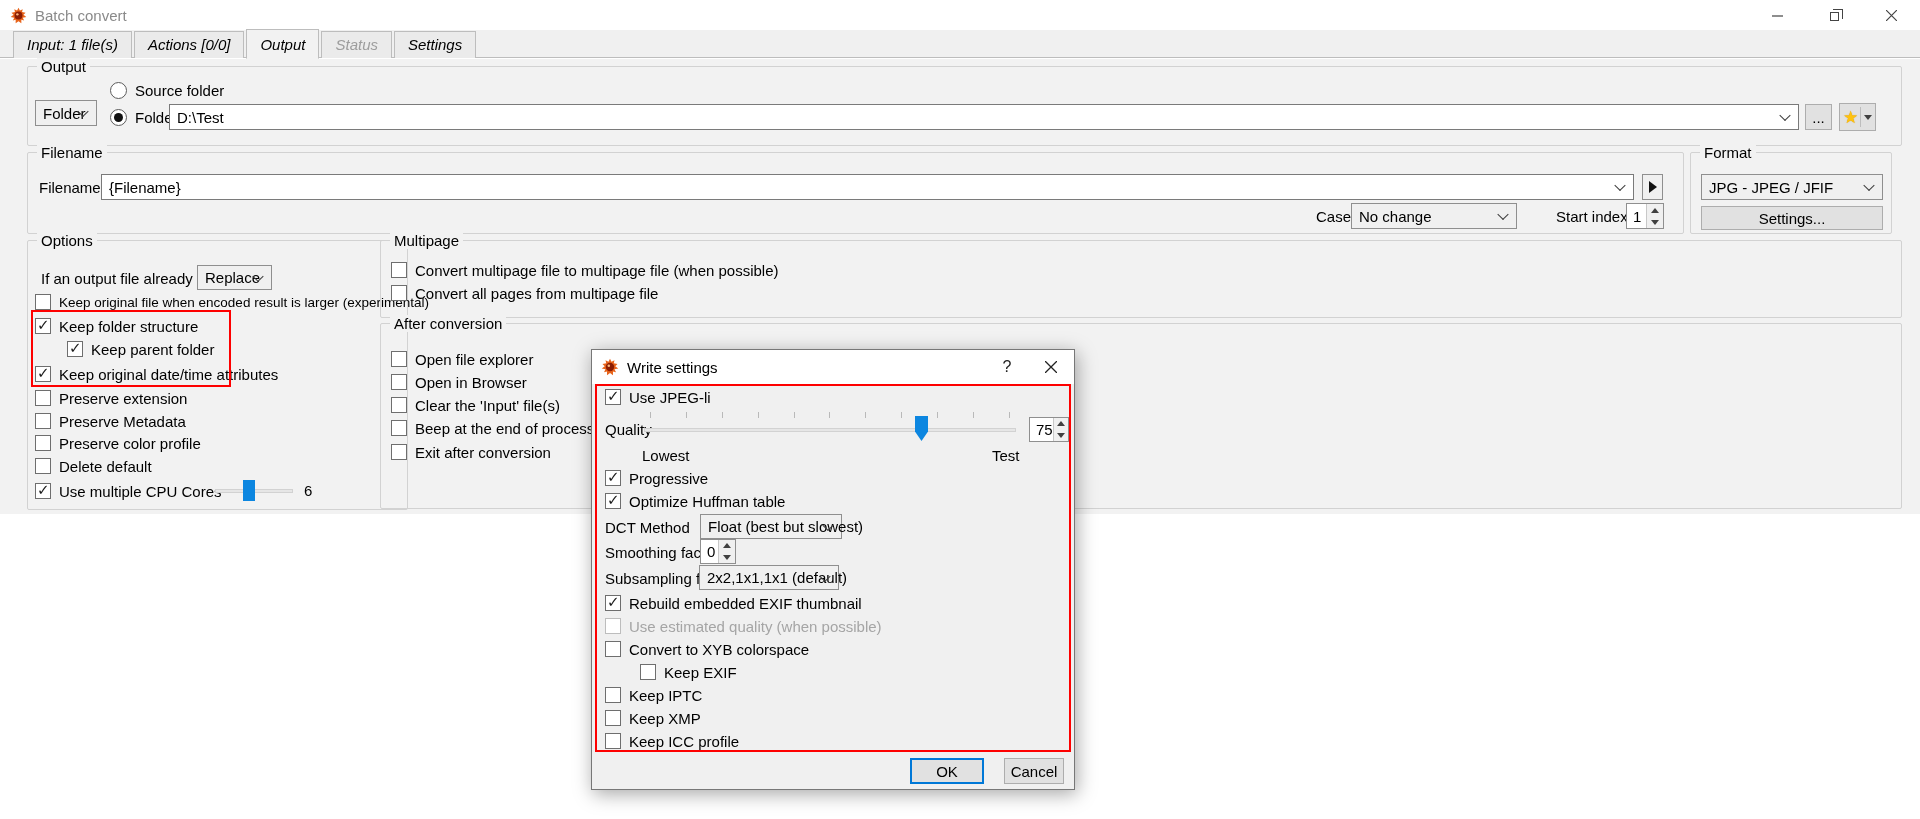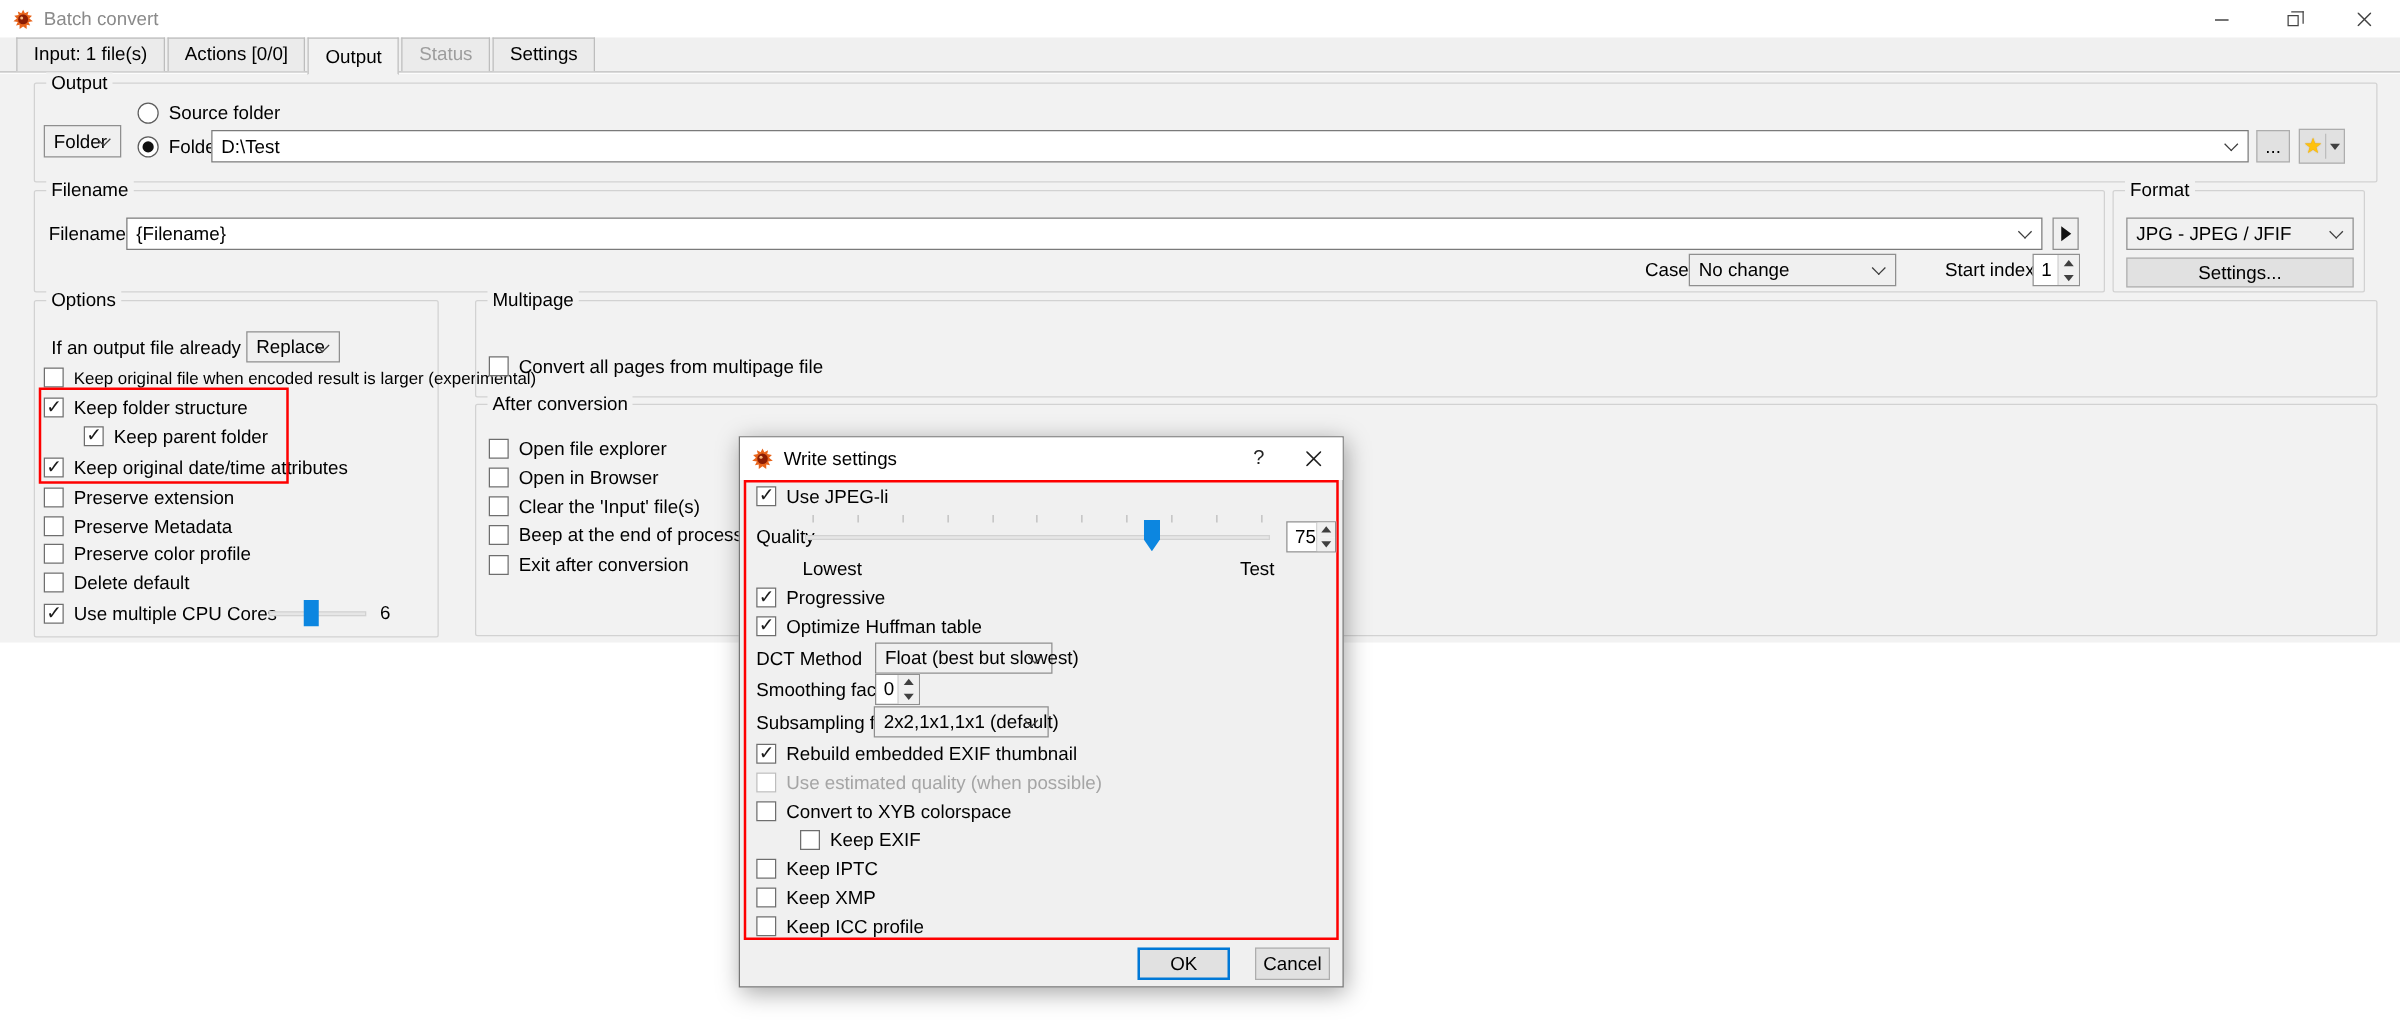"Input: 1 file(s)" #tabbar { align-items: flex-start -> center; font-style: none -> italic }
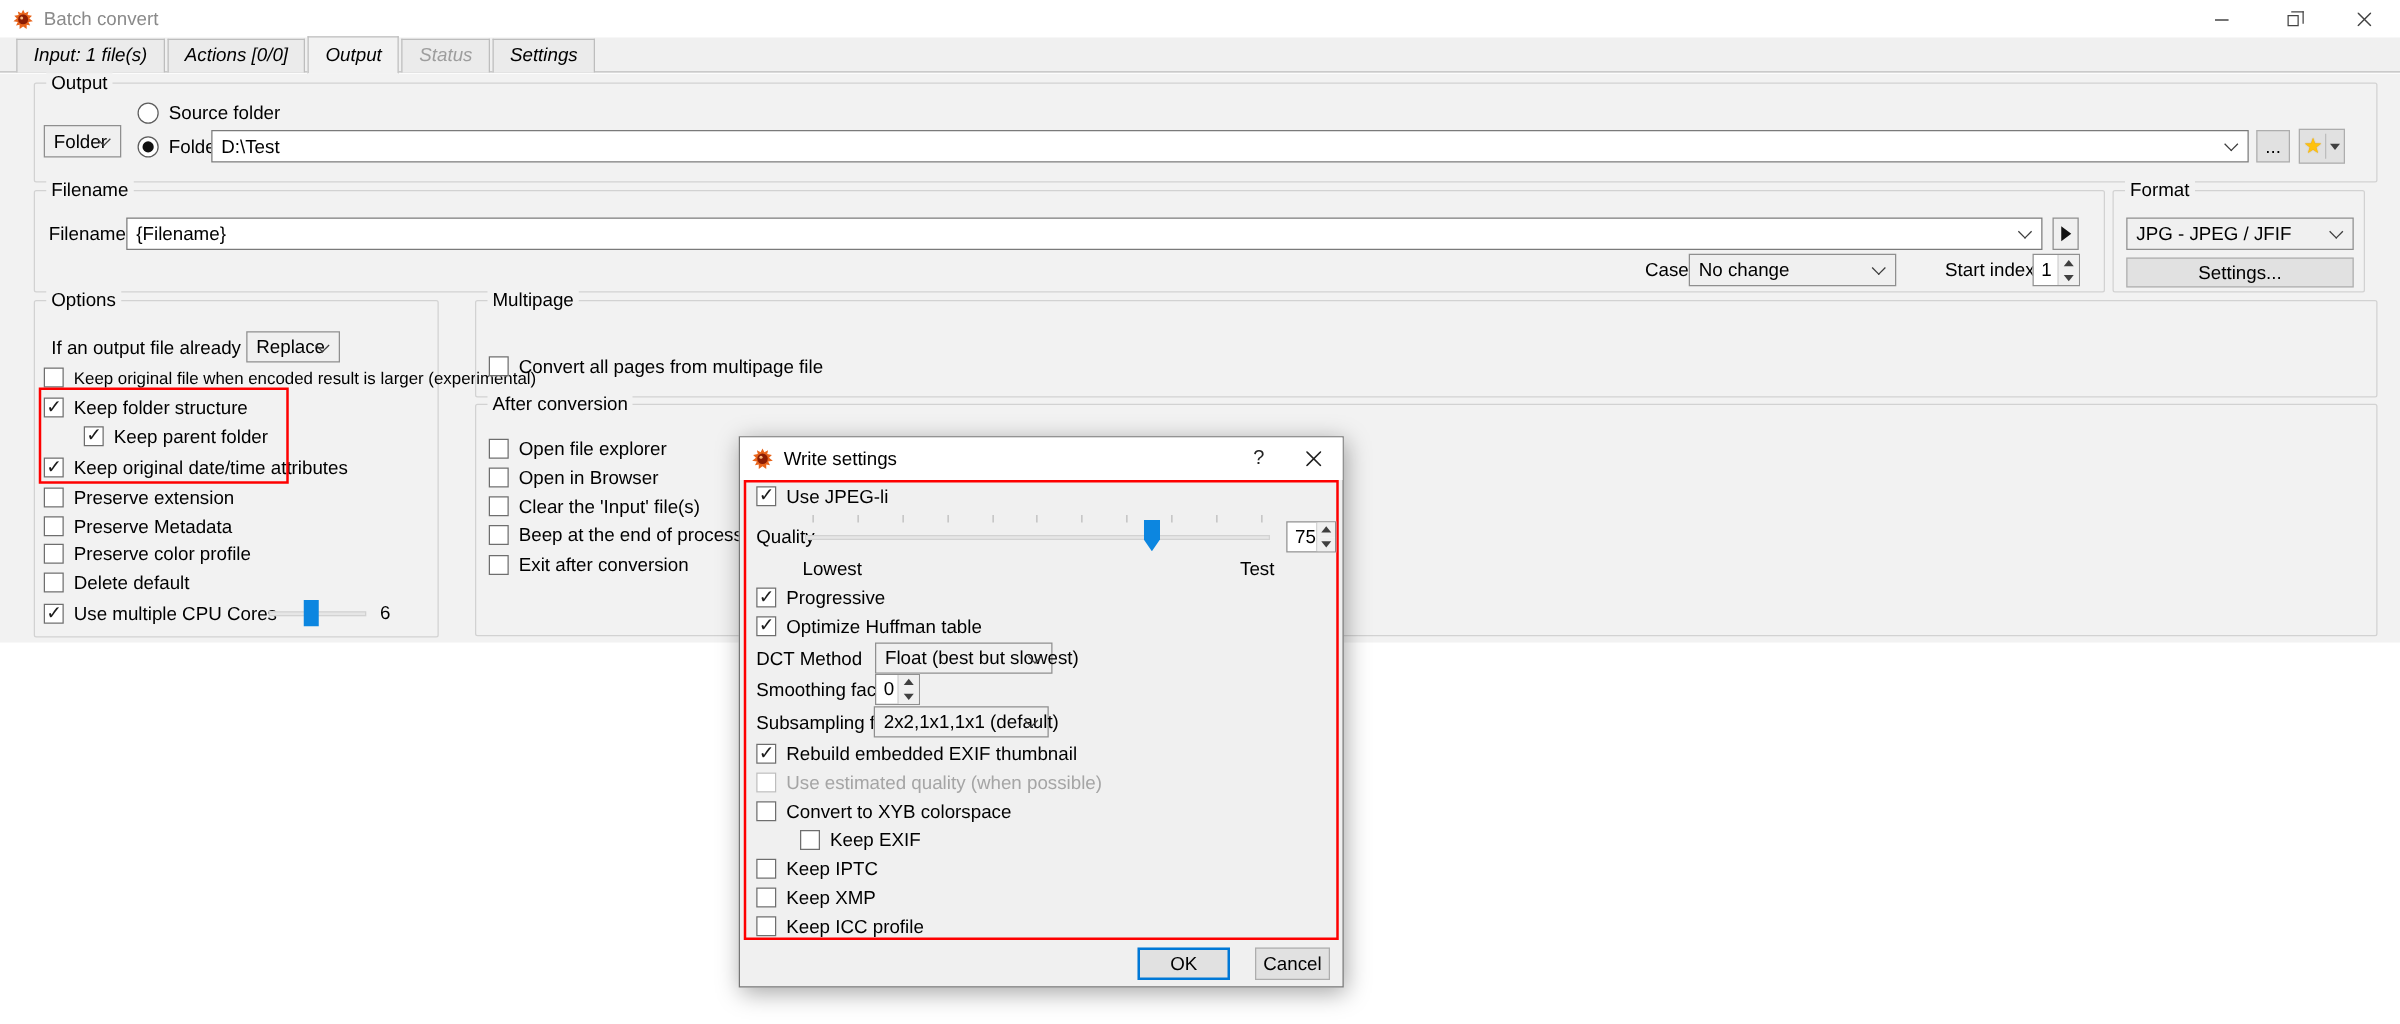"Options" div.group { width: 324px -> 381px }
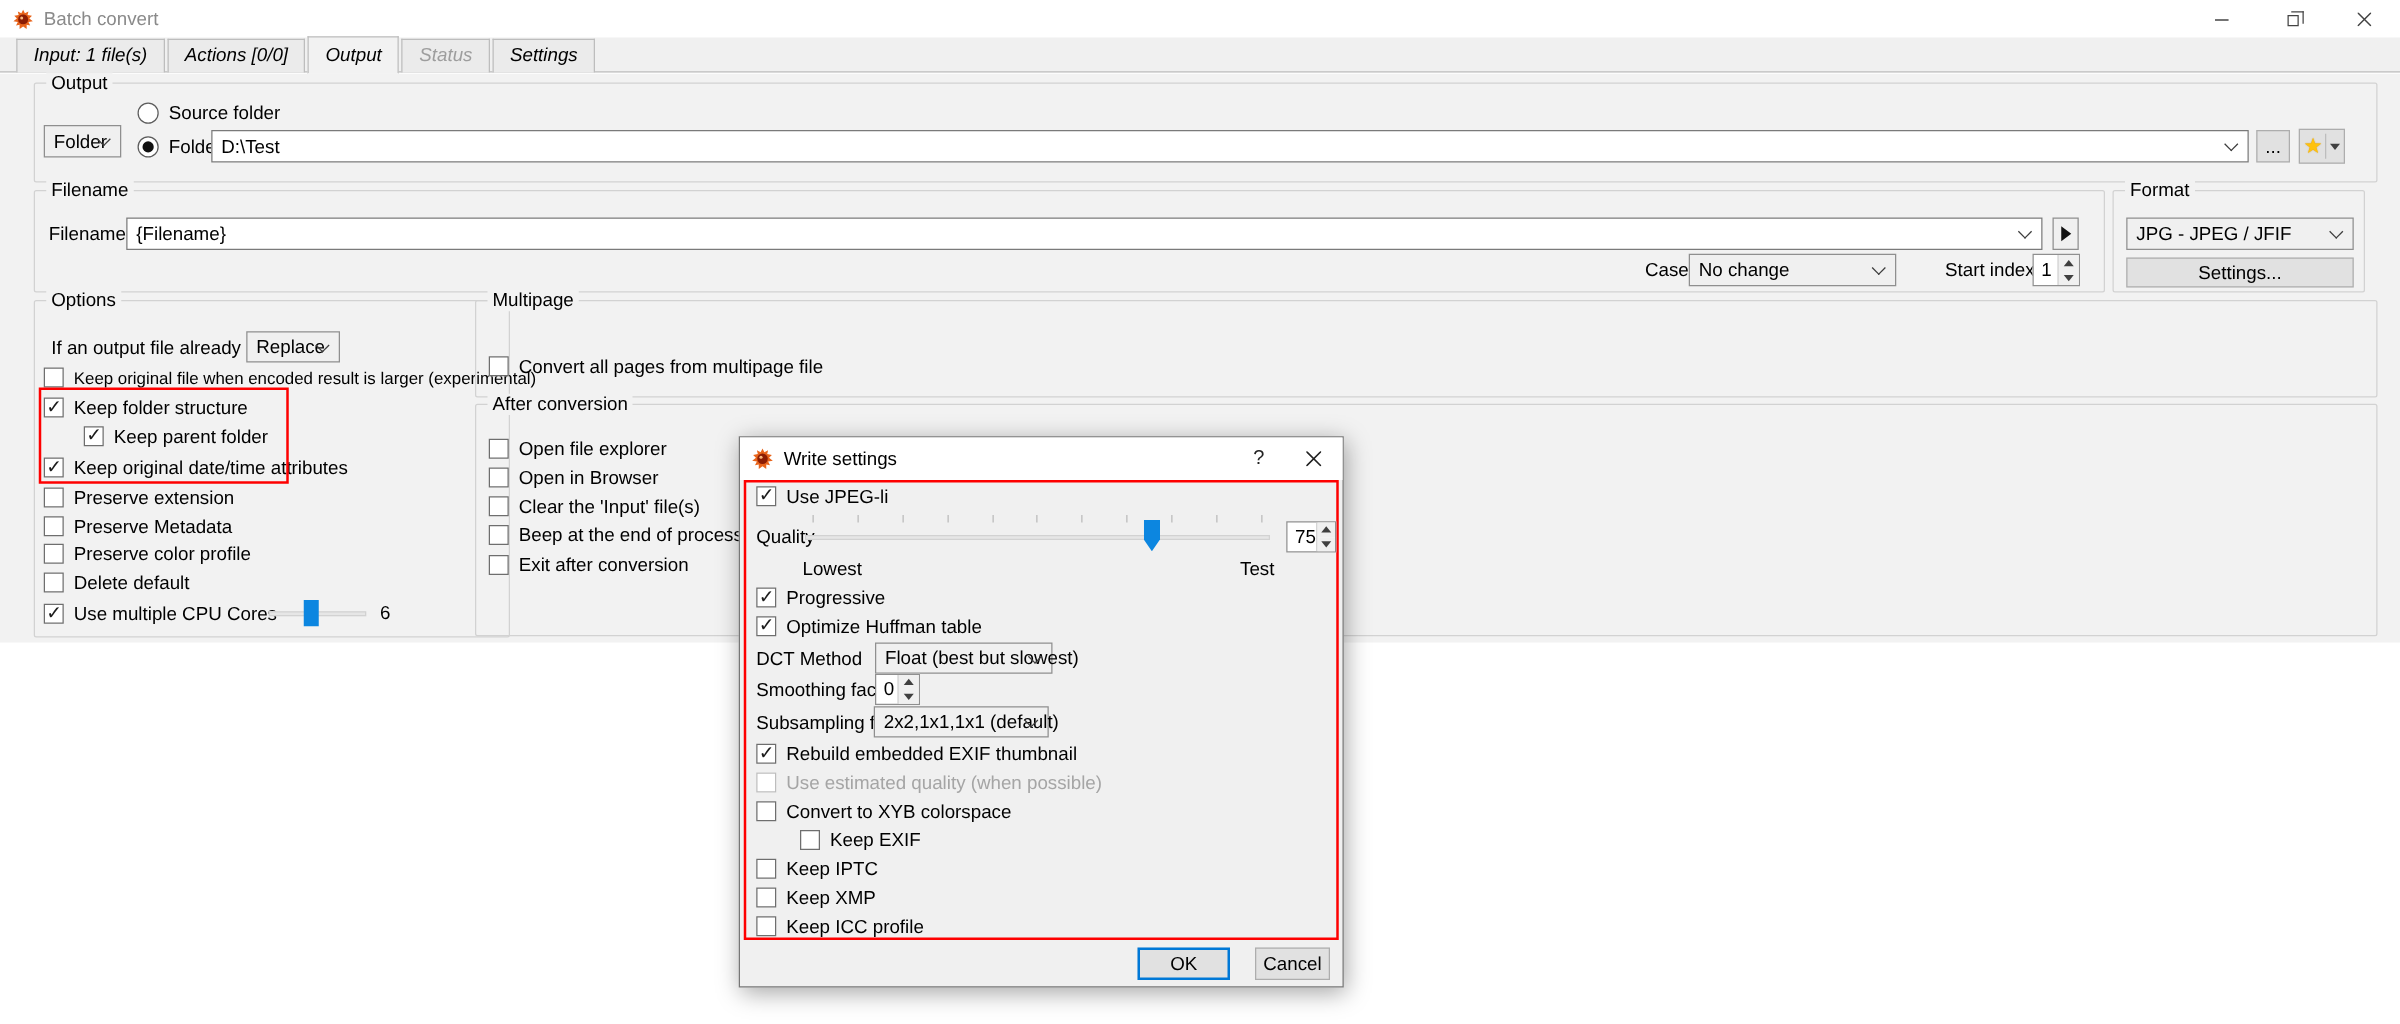"Convert multipage file to multipage" div.cb-row { html: none -> <div> <span></span> <span>Convert multipage file to multipage file (when possible)</span> </div> }
